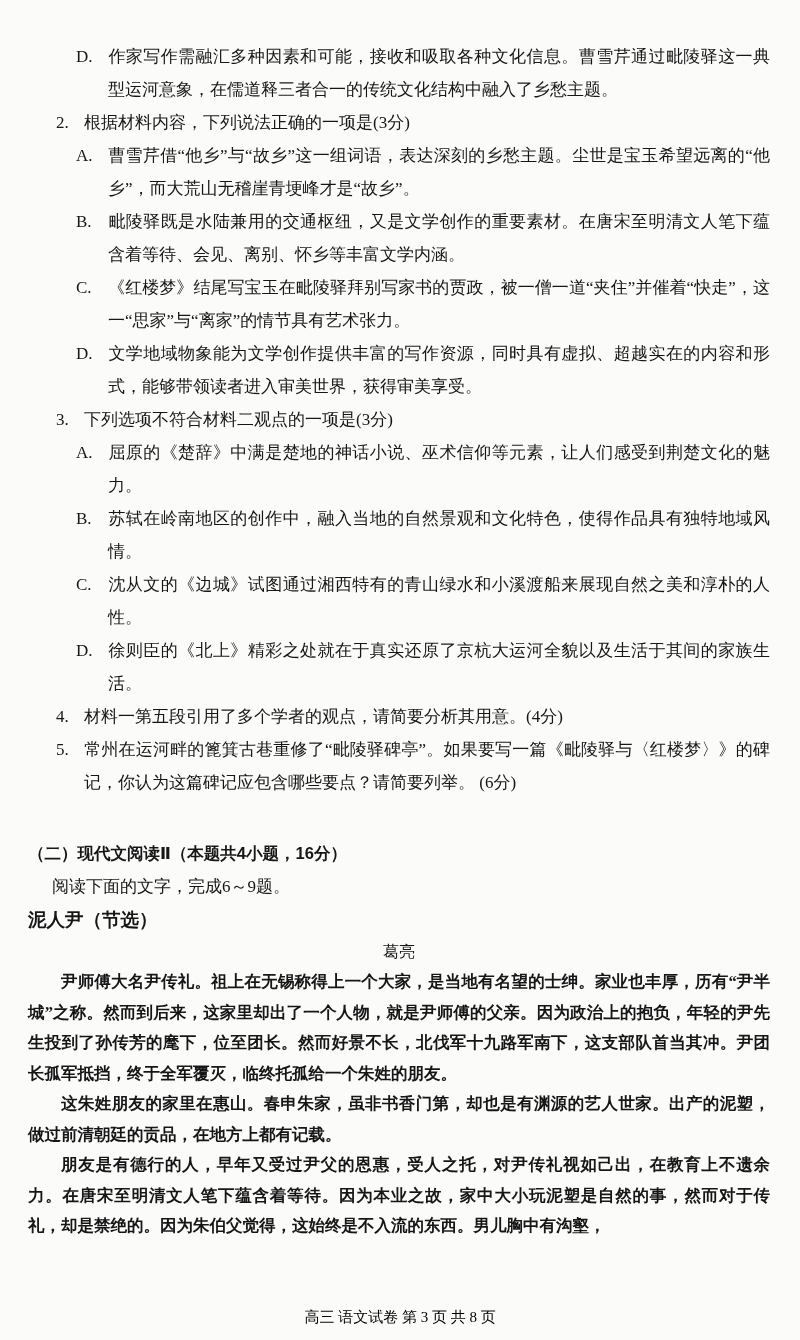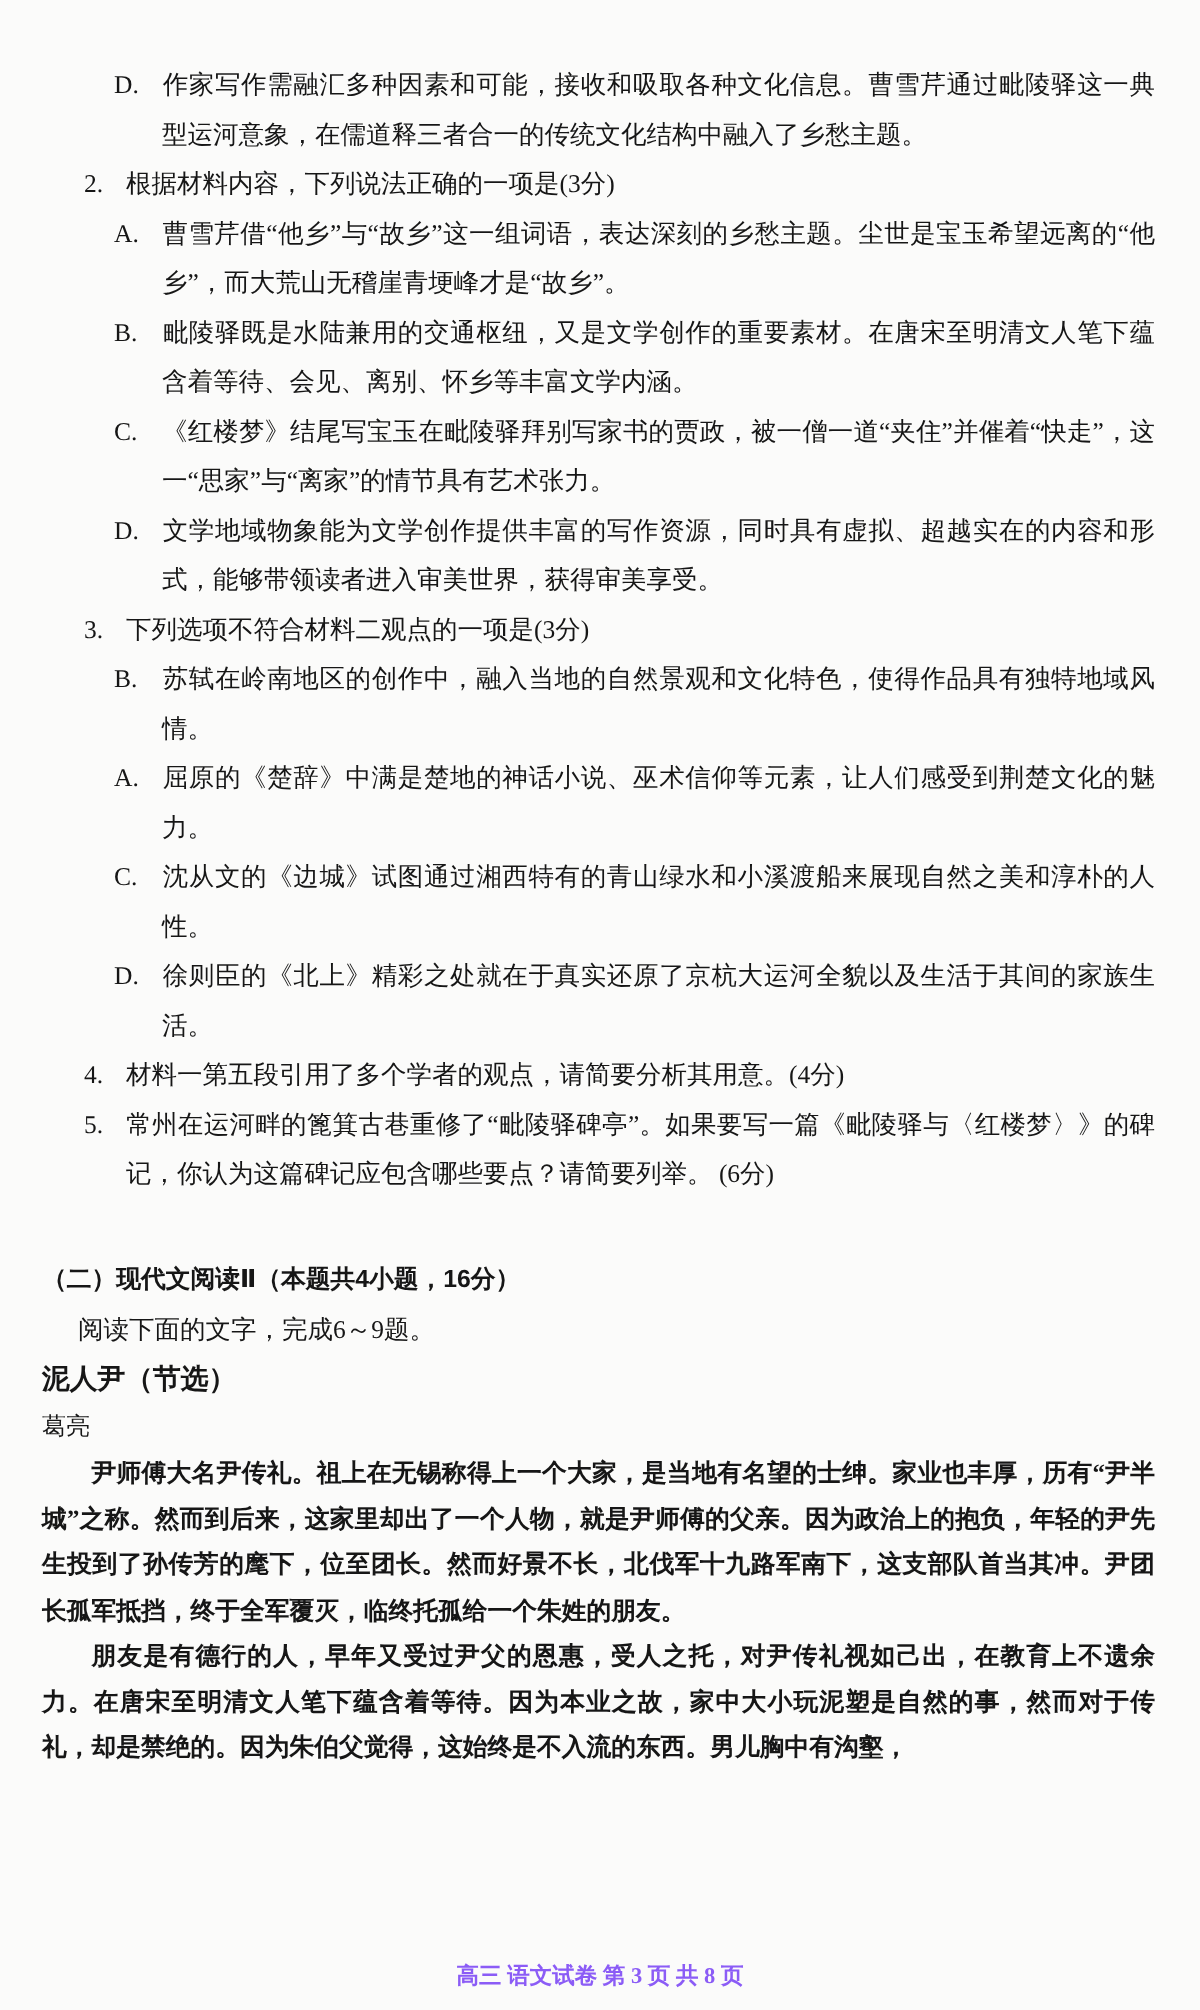"B. 苏轼在岭南地区的创作中，融入当地的自然景观和文化特色，使得作品具有独特地域风情。" div.opt { order: before "A. 屈原的《楚辞》中满是楚地的神话小说、巫术信仰等元素，让人们感受到荆楚文化的魅力。" -> after "A. 屈原的《楚辞》中满是楚地的神话小说、巫术信仰等元素，让人们感受到荆楚文化的魅力。" }
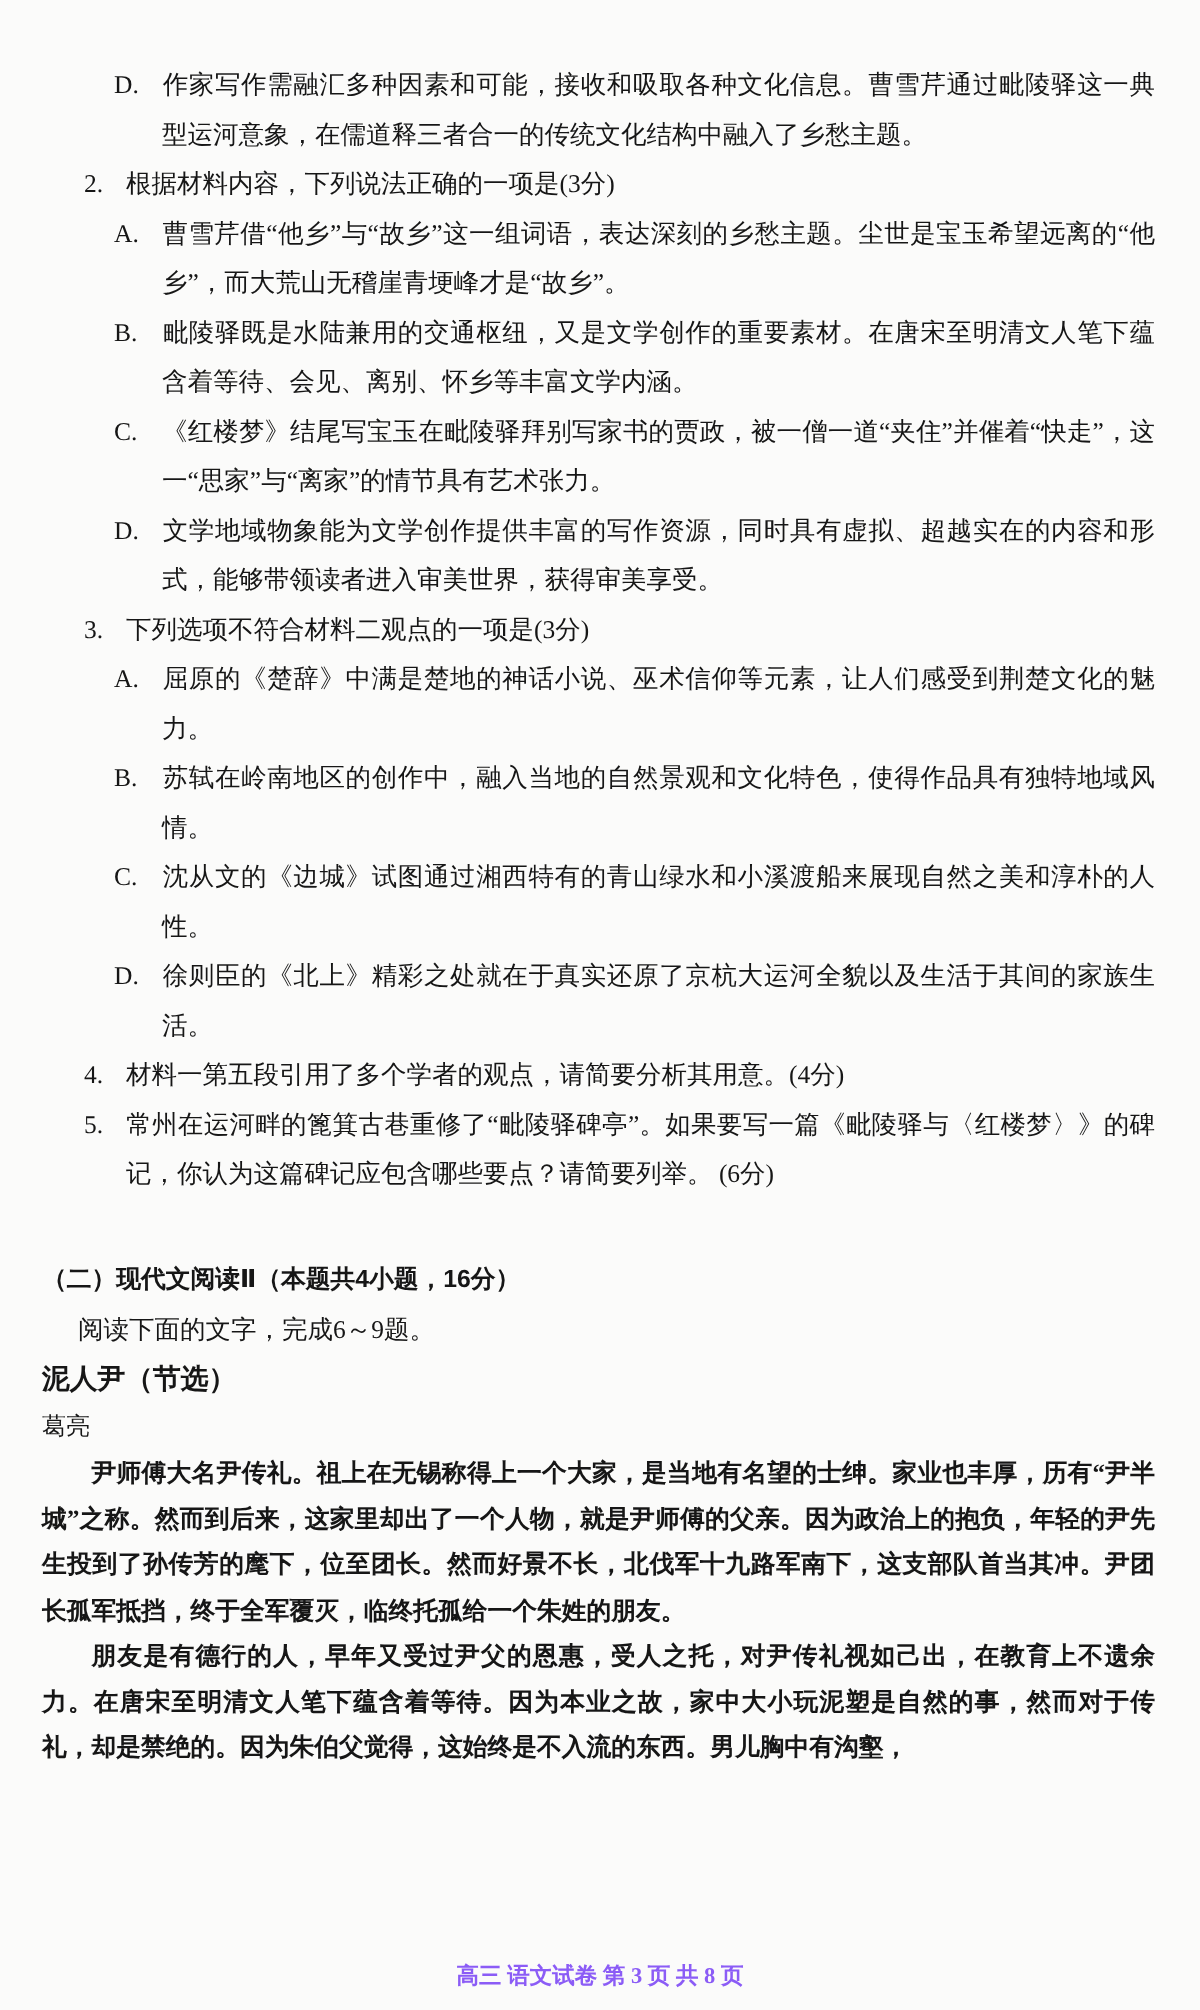"葛亮" .author { text-align: left -> center }
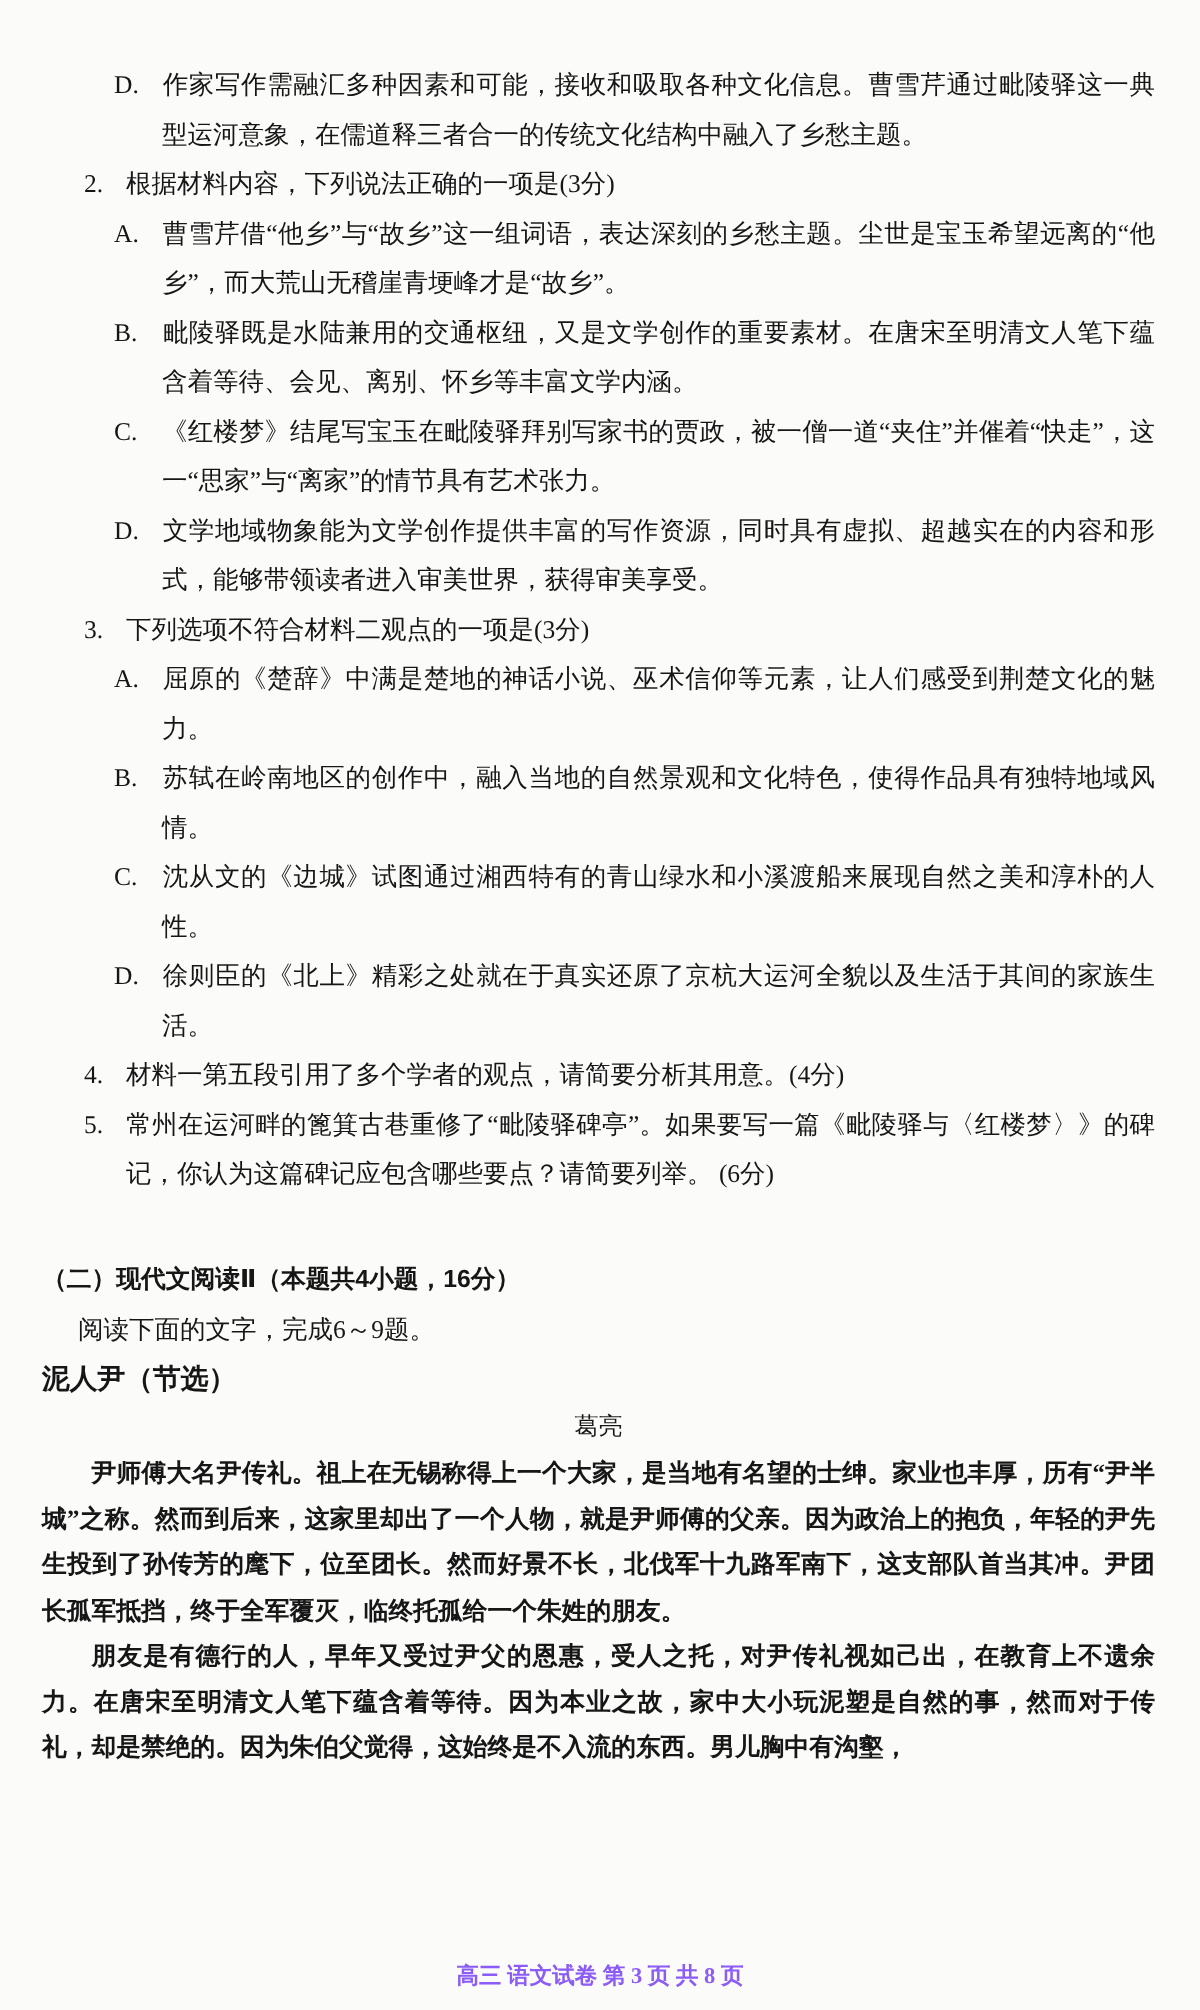"这朱姓朋友的家里在惠山。春申朱家，虽非书香门第，却也是有渊源的艺人世家。出产的泥" div.para { html: none -> <div>这朱姓朋友的家里在惠山。春申朱家，虽非书香门第，却也是有渊源的艺人世家。出产的泥塑，做过前清朝廷的贡品，在地方上都有记载。</div> }
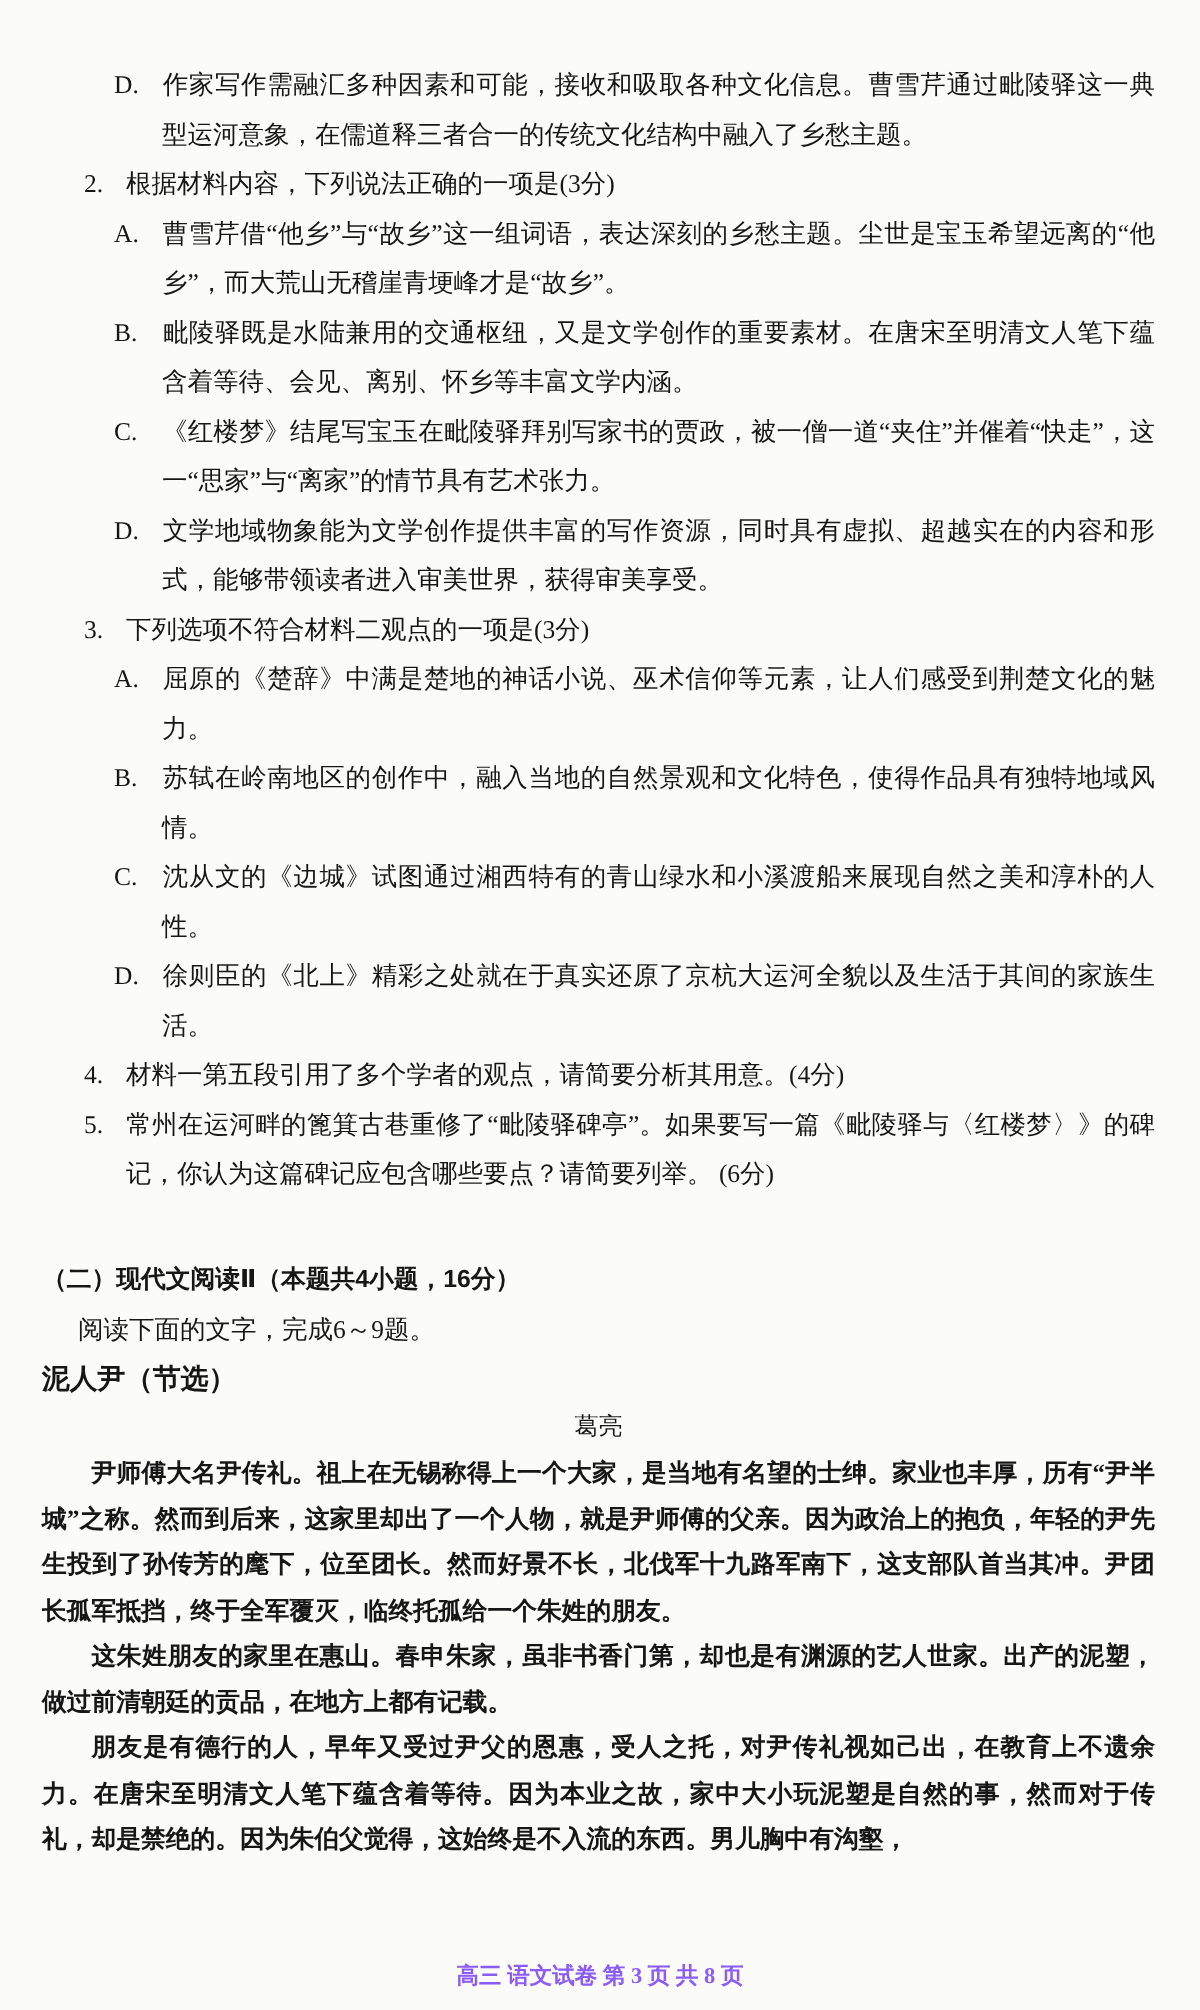"高三 语文试卷 第 3 页" .footer { color: #8b5cf6 -> #000000; font-weight: bold -> none }
